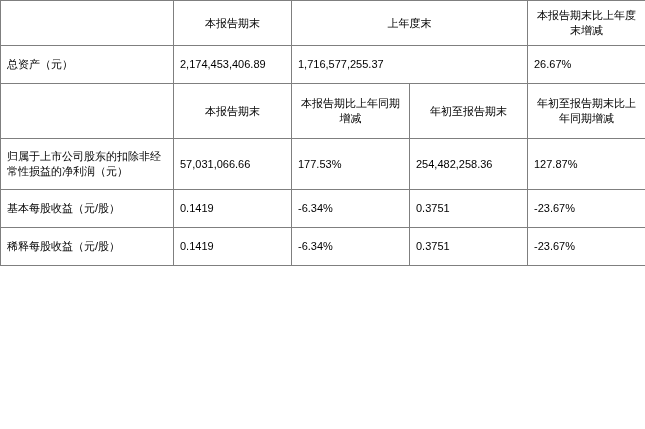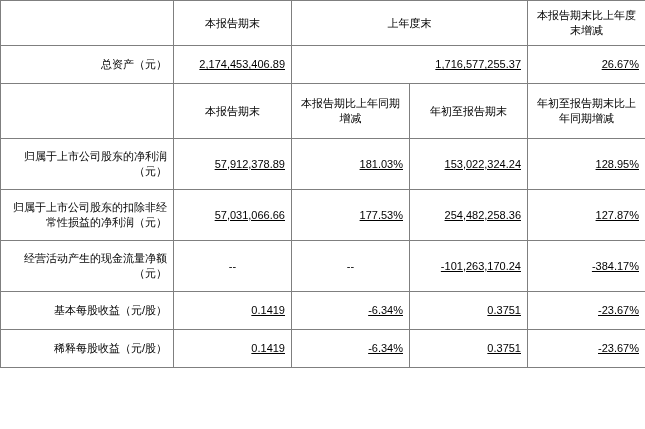"总资产（元）" td.rowlabel { text-align: right -> left }
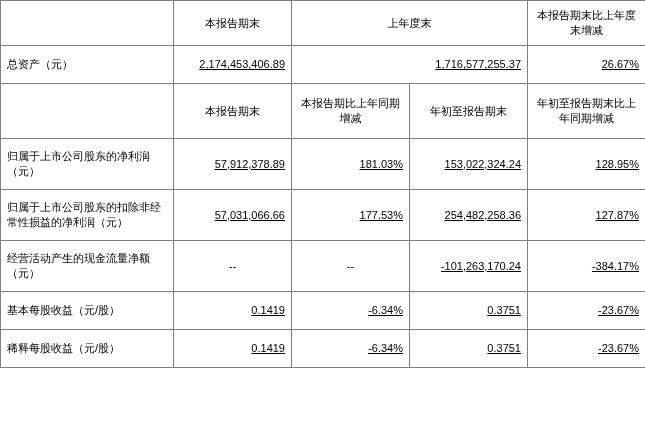"2,174,453,406.89" td.num { text-align: right -> left; text-decoration: underline -> none }
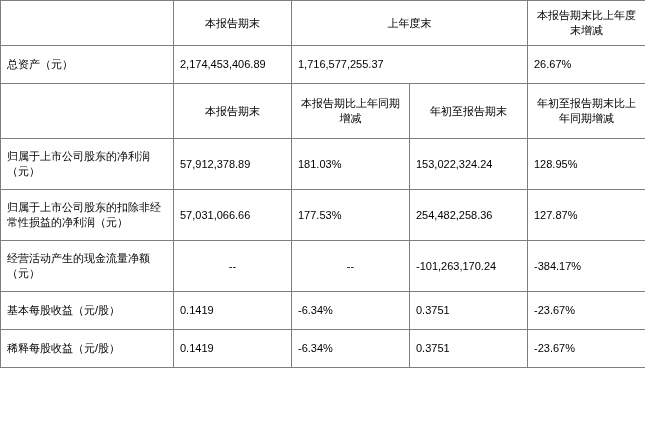"归属于上市公司股东的净利润（元）" tr { html: <tr> <td>归属于上市公司股东的净利润（元）</td> <td>57,912,378.89</td> <td>181.03%</td> <td>153,022,324.24</td> <td>128.95%</td> </tr> -> none }
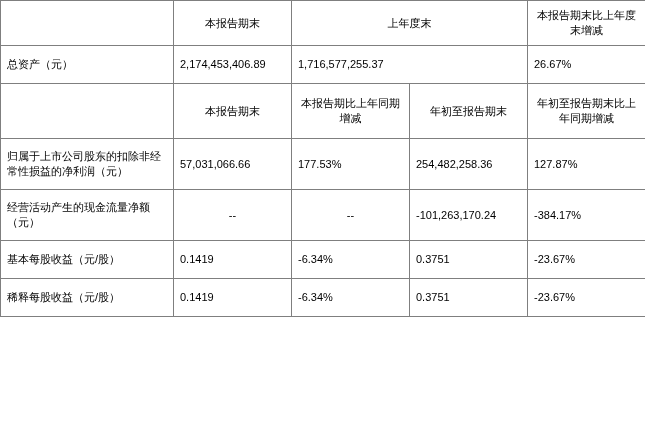"经营活动产生的现金流量净额（元）" tr { html: <tr> <td>经营活动产生的现金流量净额（元）</td> <td>--</td> <td>--</td> <td>-101,263,170.24</td> <td>-384.17%</td> </tr> -> none }
